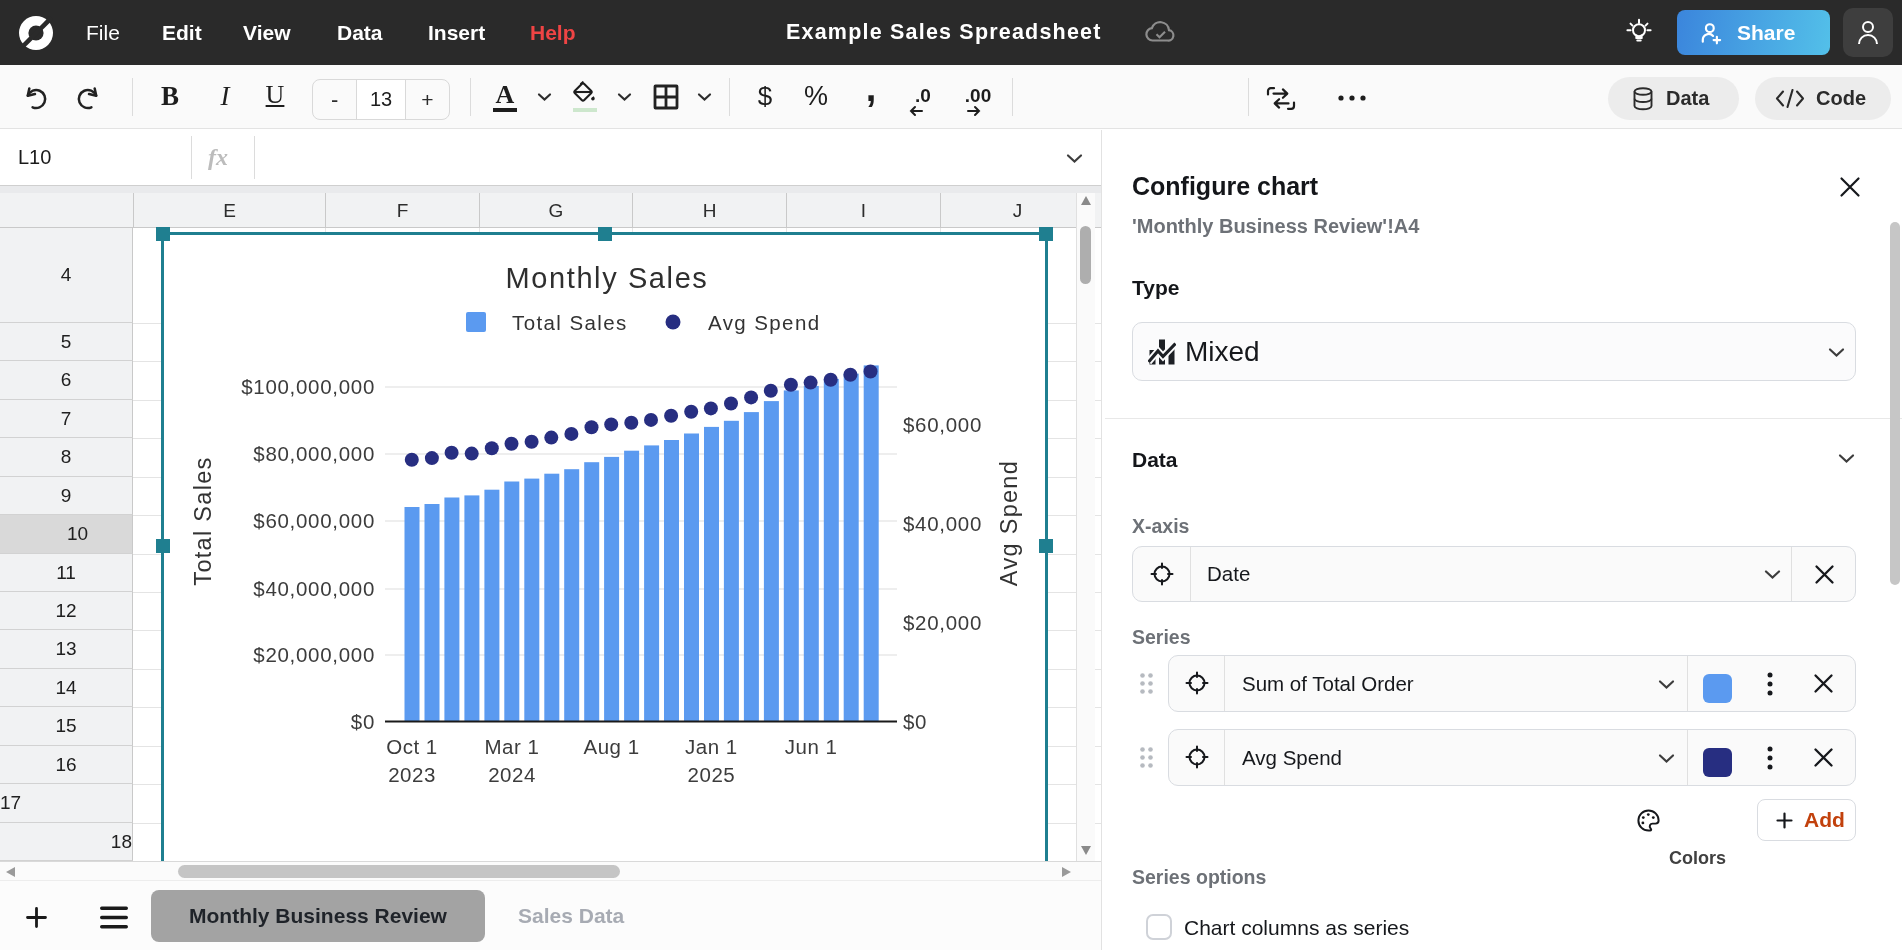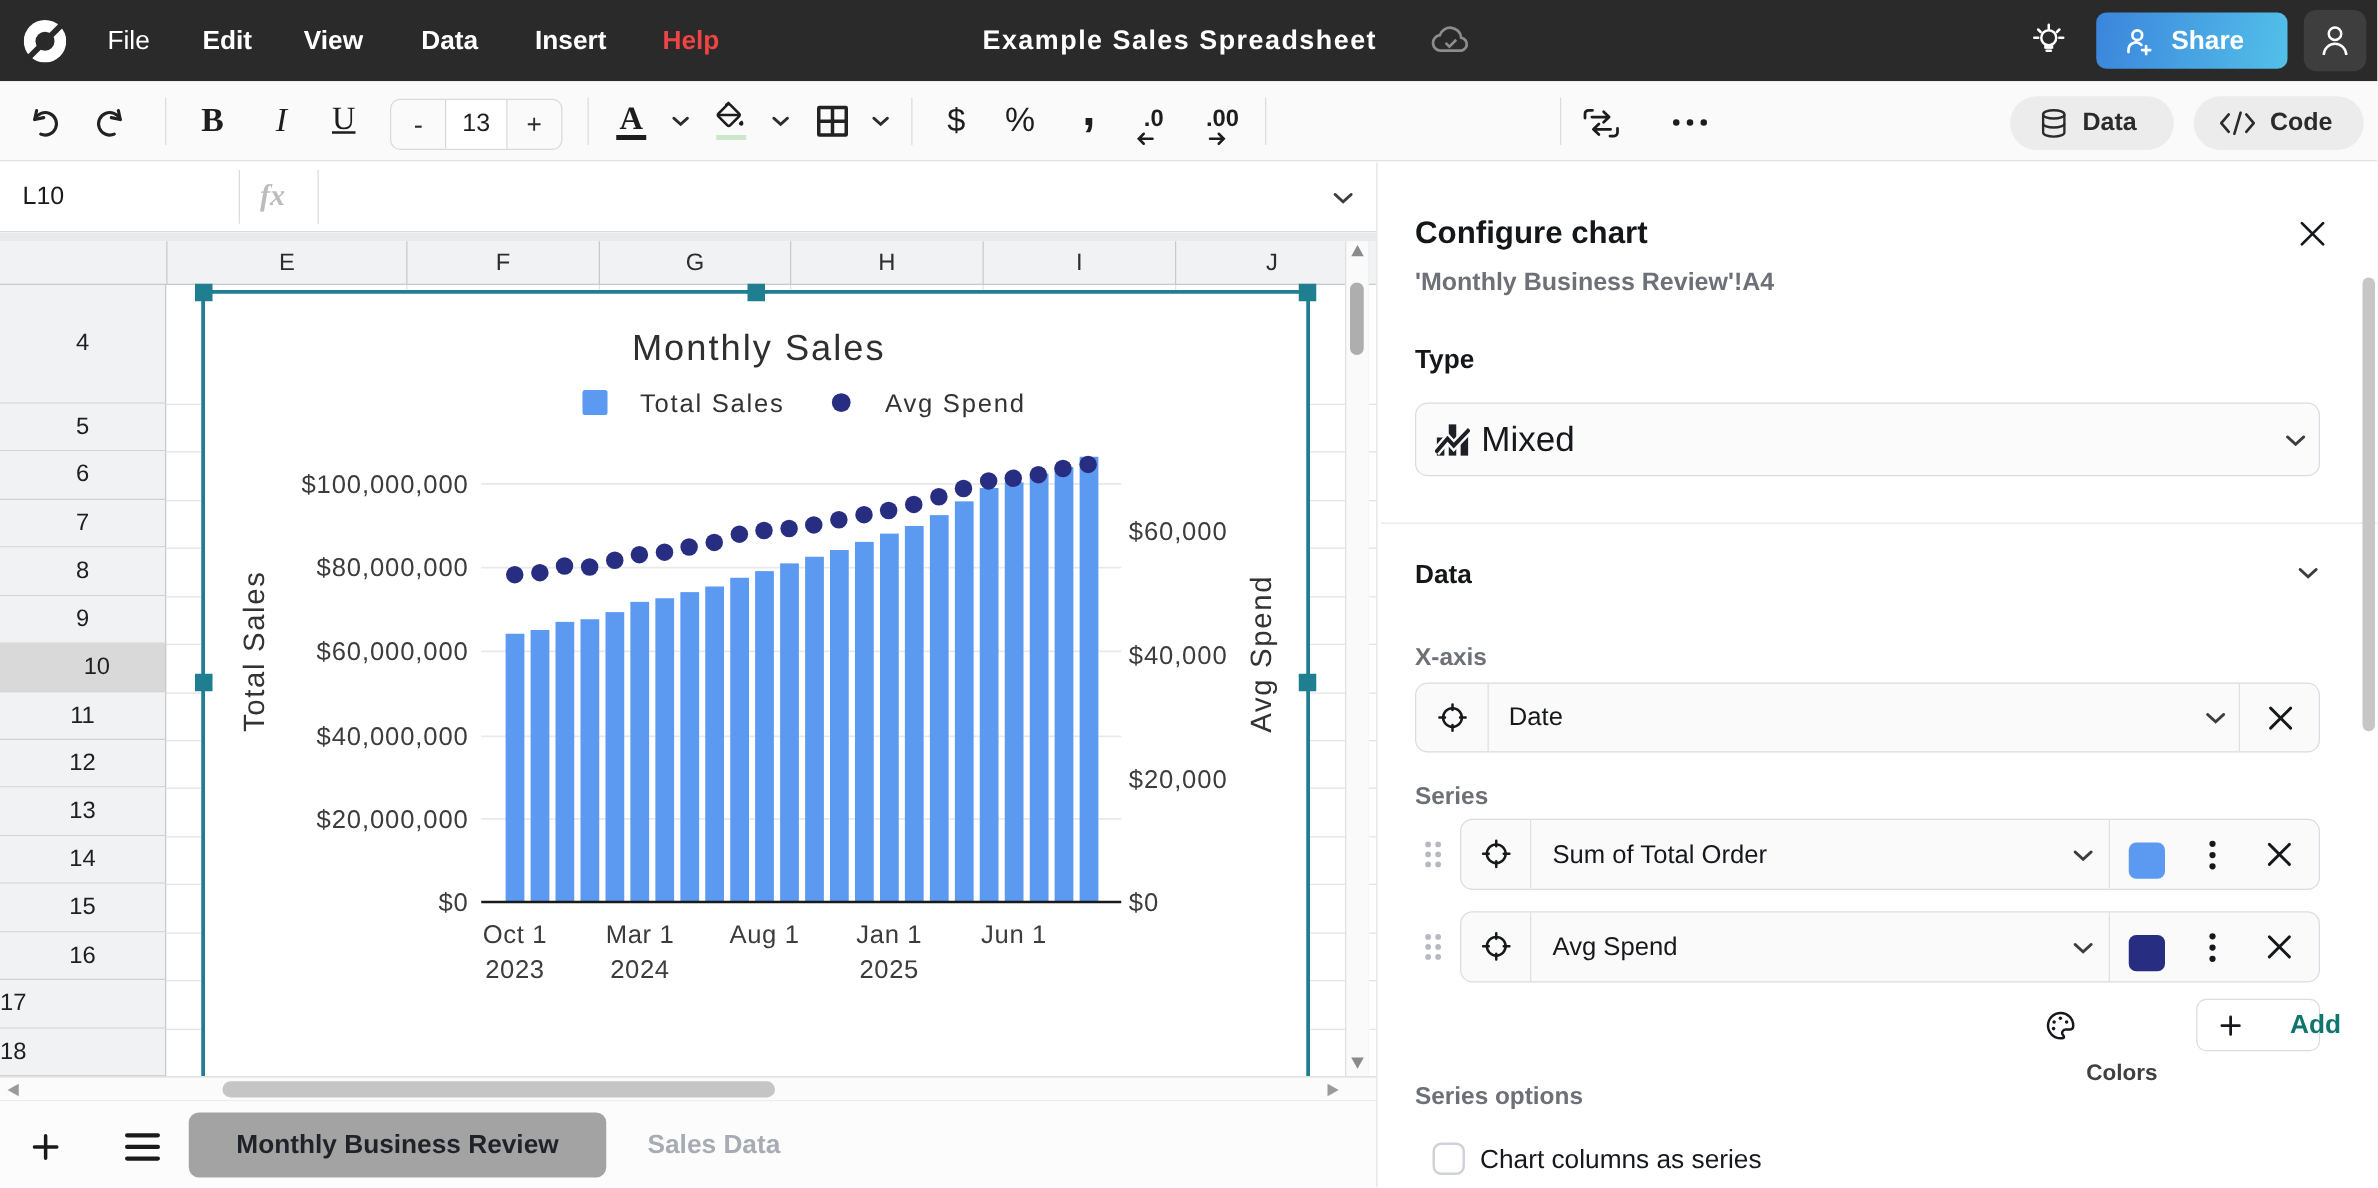"Add" div.abs { color: #0f766e -> #c2410c; margin-left: 28px -> none }
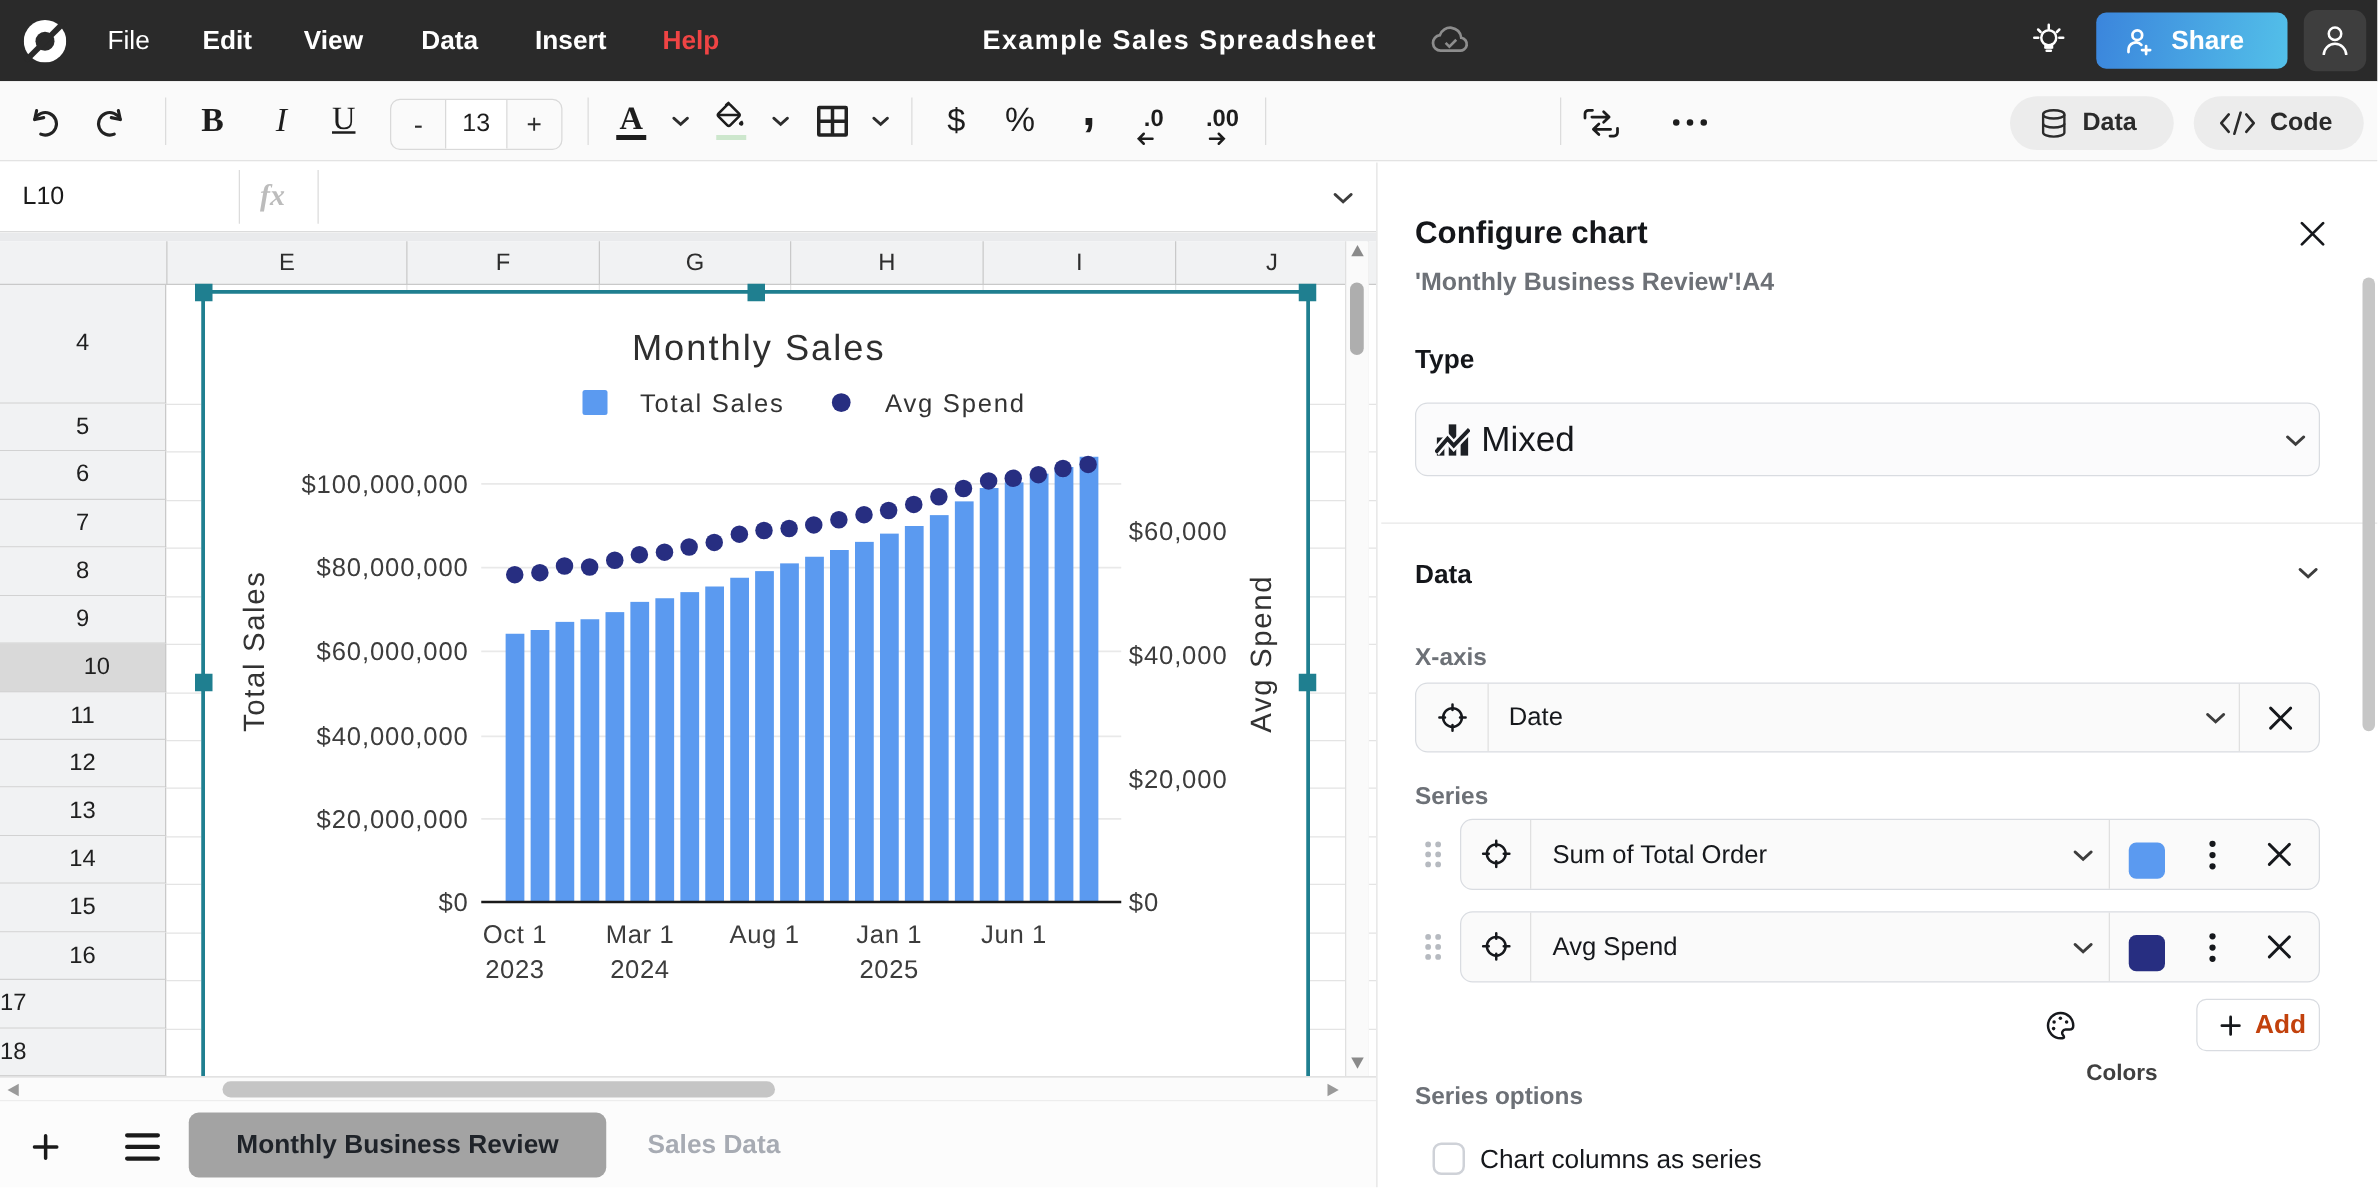"18" div.abs { text-align: left -> right }
